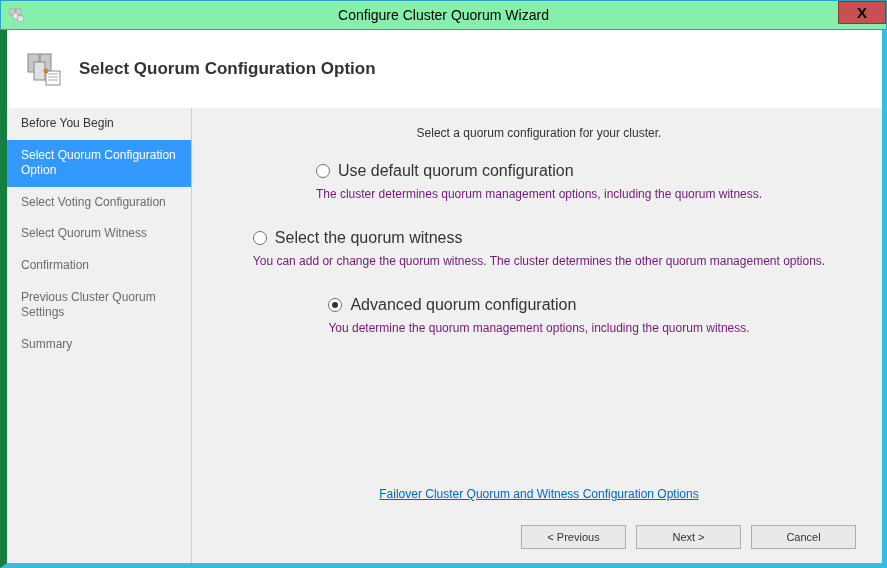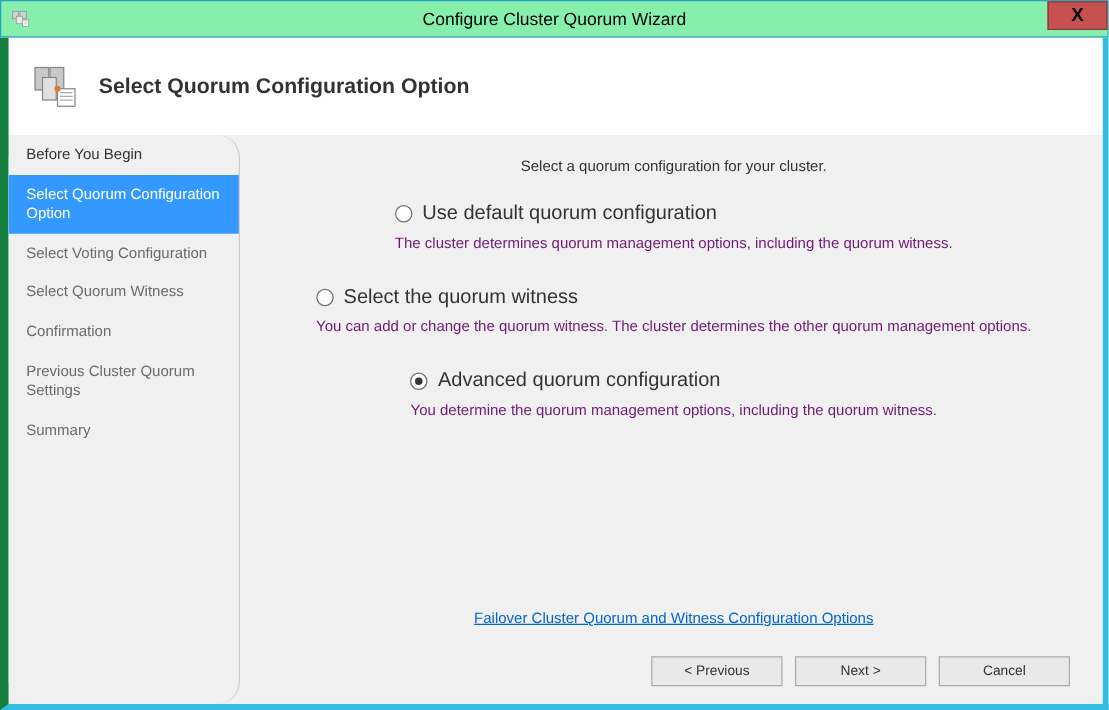"Before You Begin" .sidebar { border-radius: 18px -> none }
